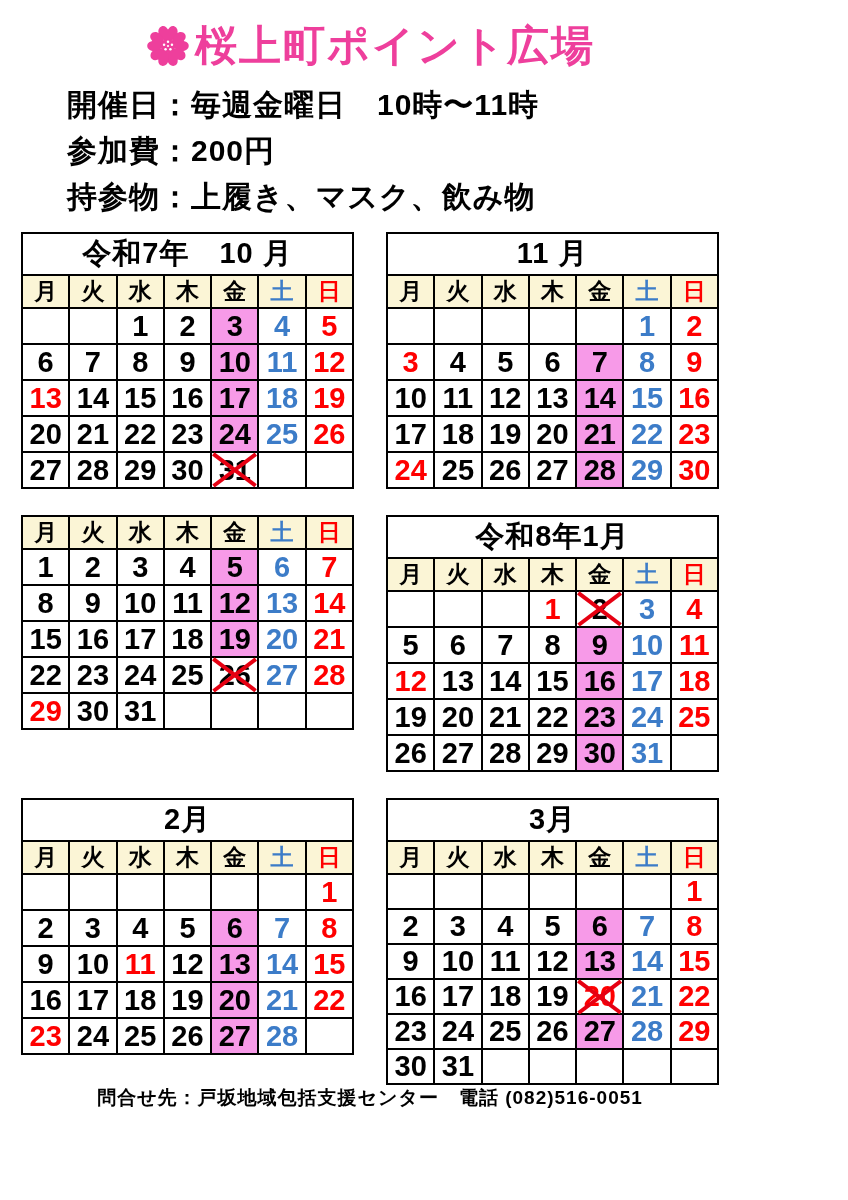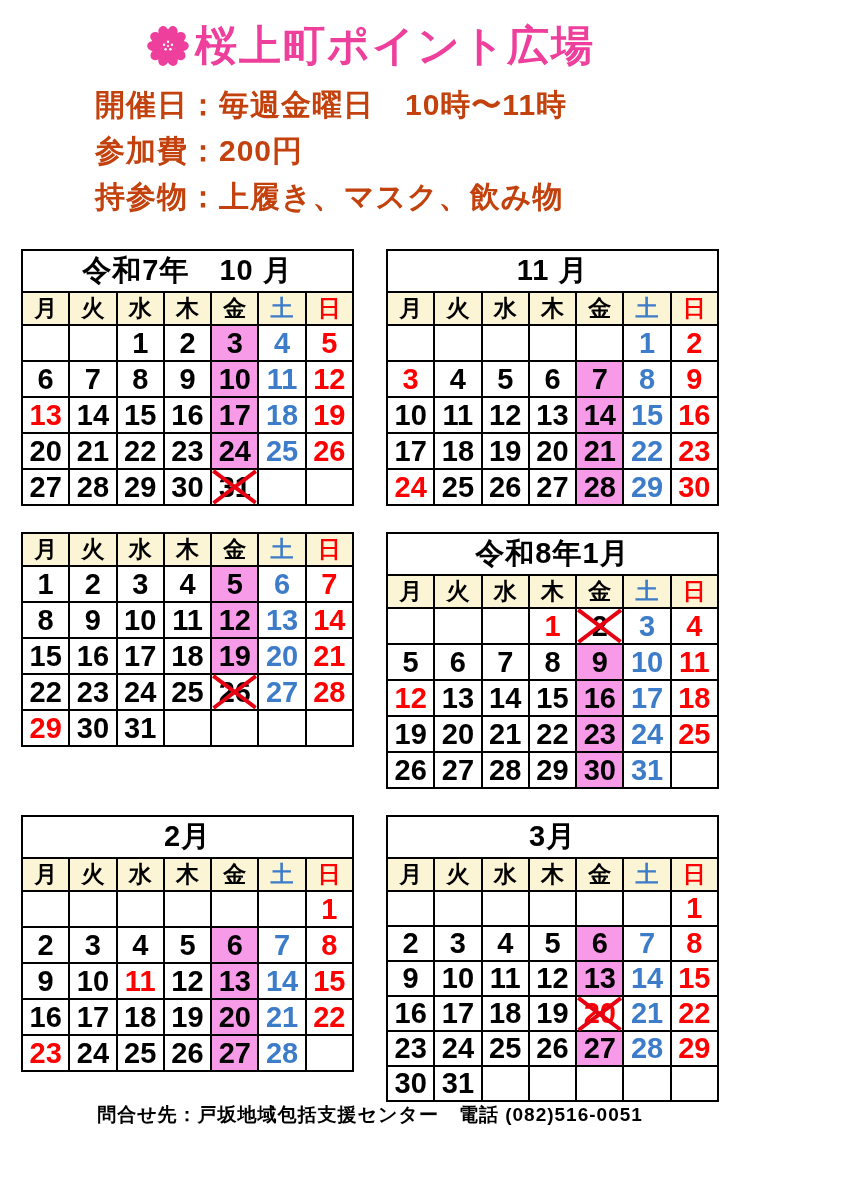"開催日：毎週金曜日 10時〜11時" .info { color: #c2410c -> #000000; margin: 8px 0 0 95px -> 8px 0 0 67px }
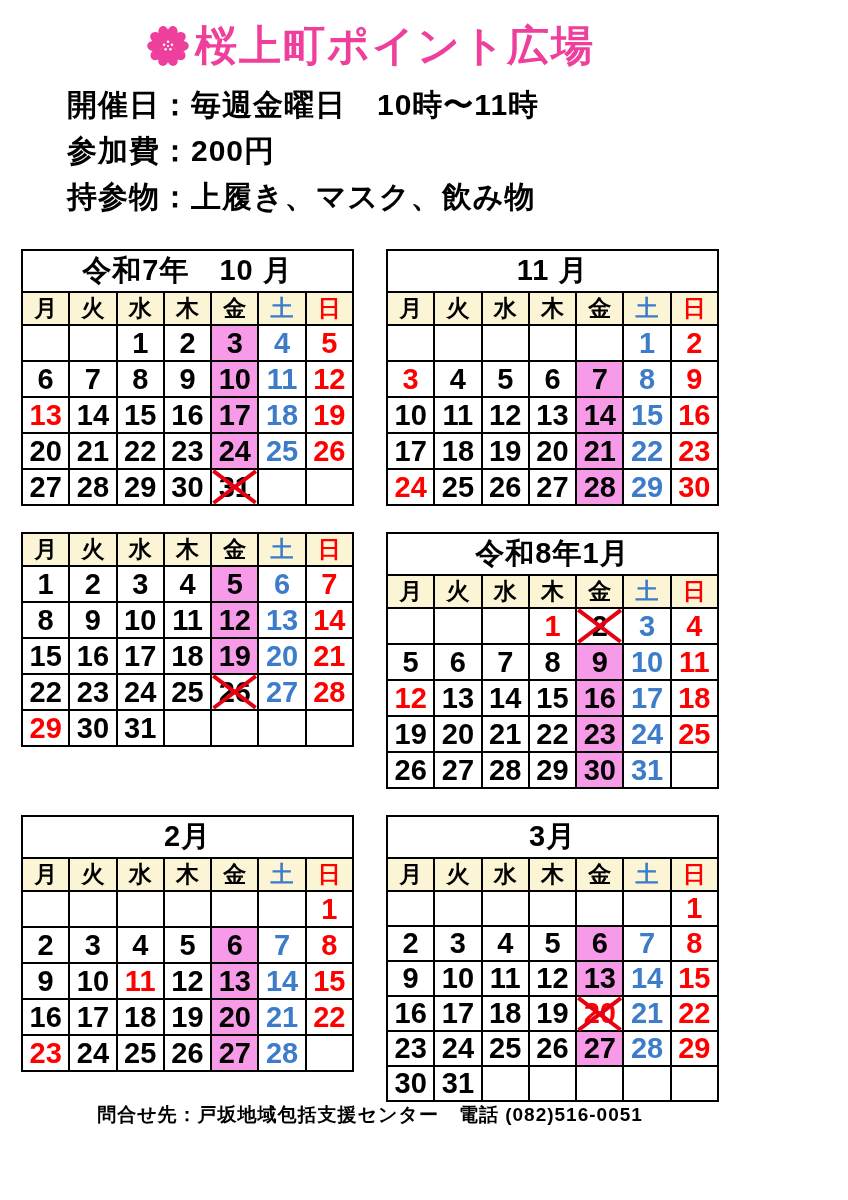"令和7年 10 月" .cal-grid { margin: 29px auto 0 -> 12px auto 0 }
